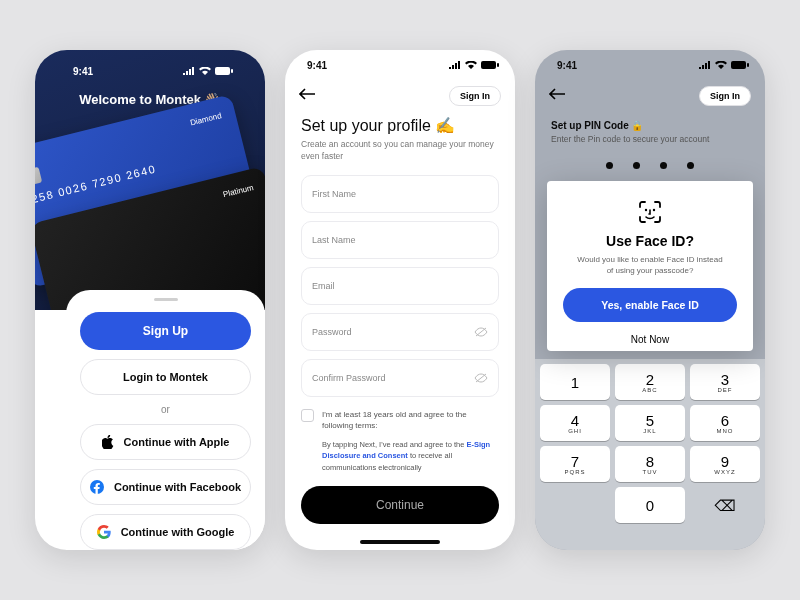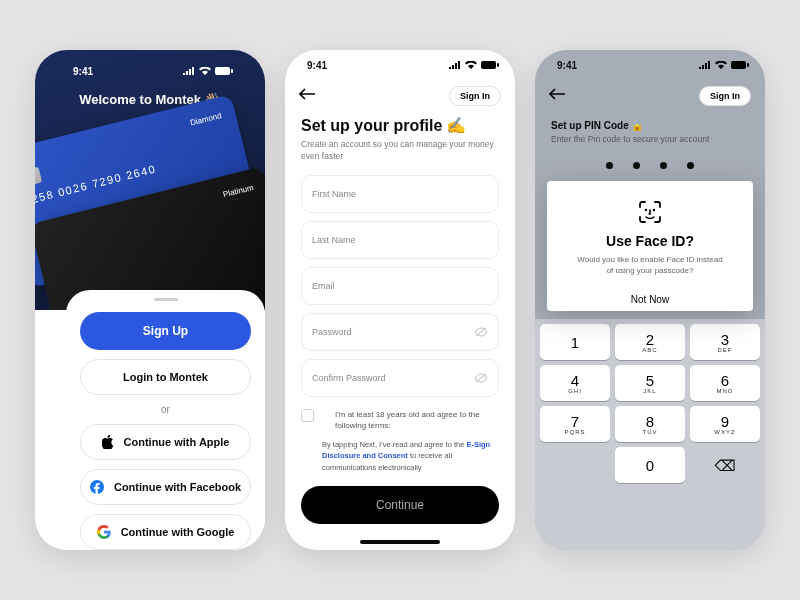"Set up your profile ✍️" .h1 { font-weight: 700 -> 400 }
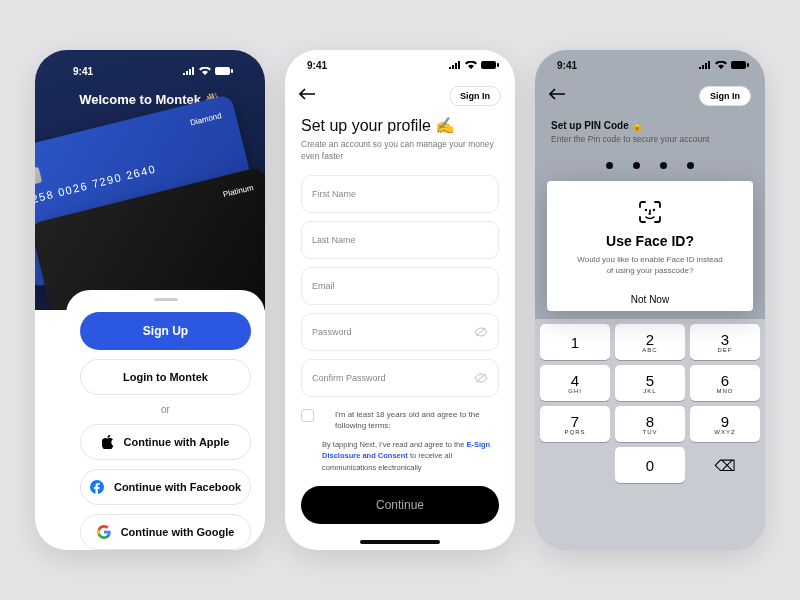"Yes, enable Face ID" button.btn-primary { html: none -> <button>Yes, enable Face ID</button> }
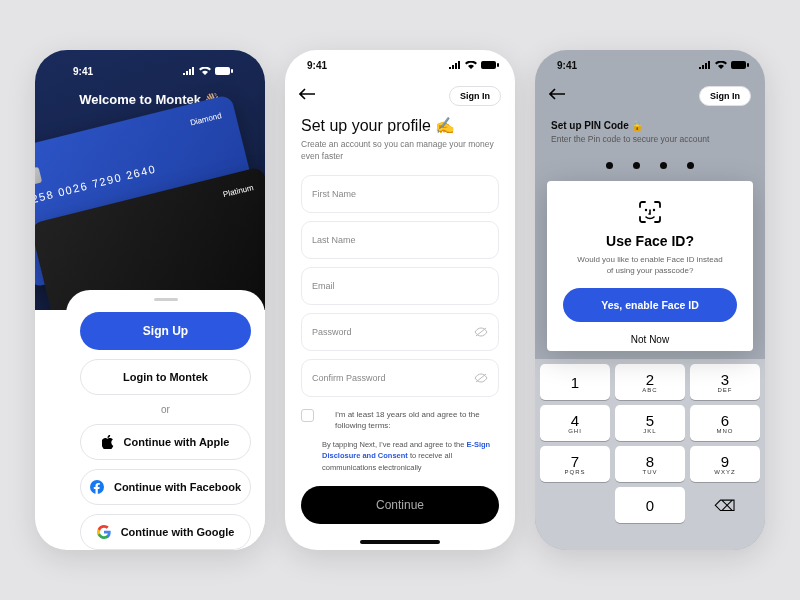"I'm at least 18 years" .chk { gap: 21px -> 8px }
